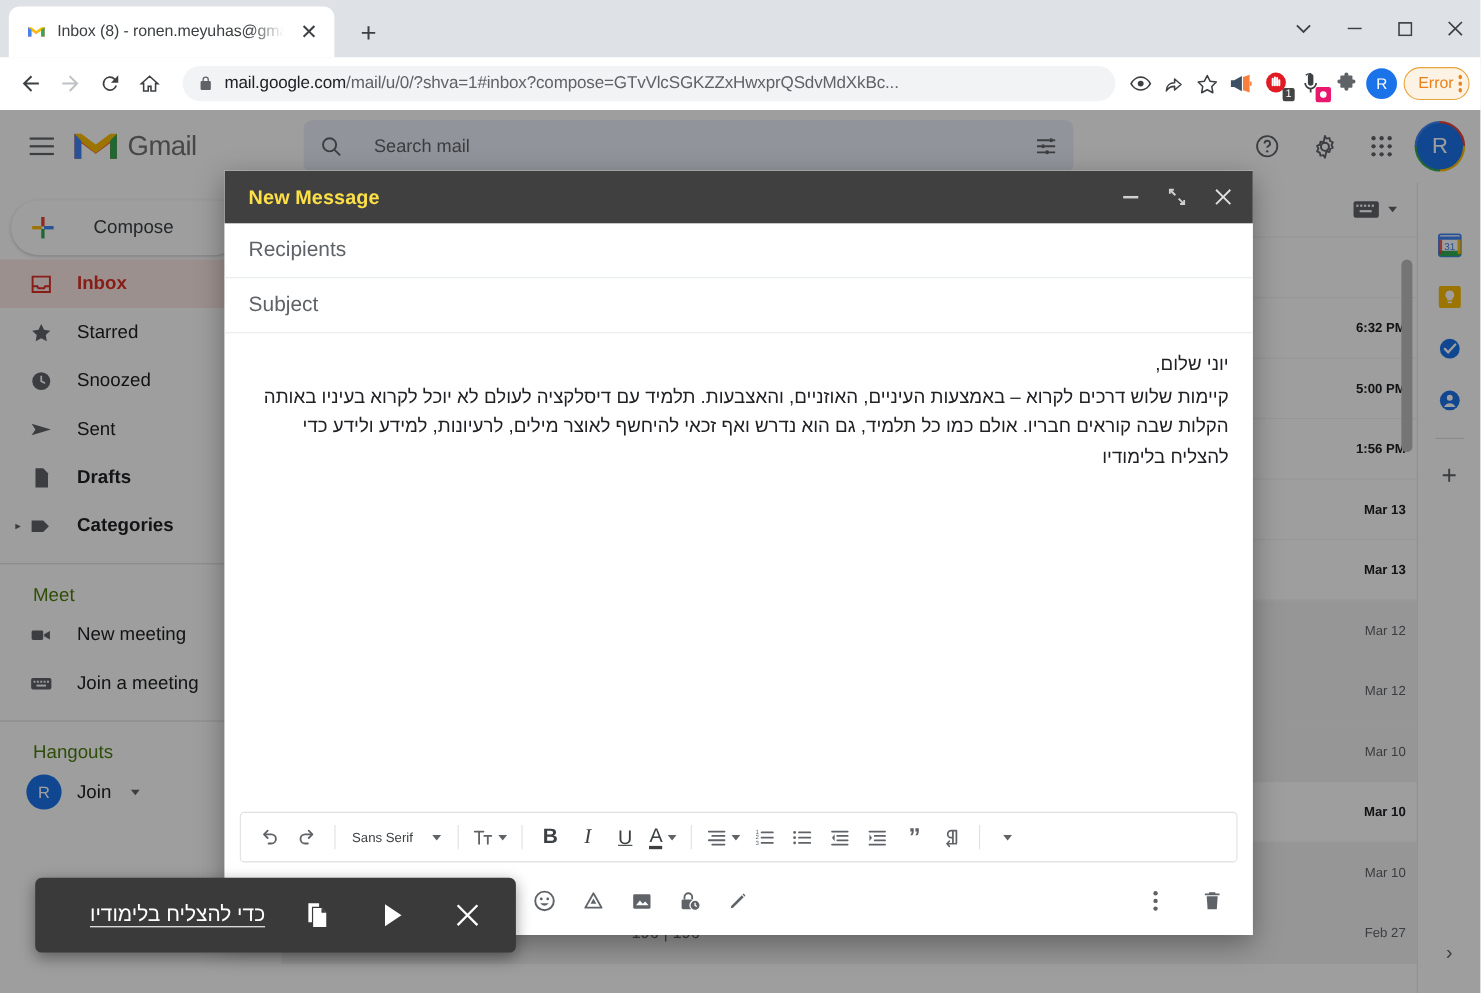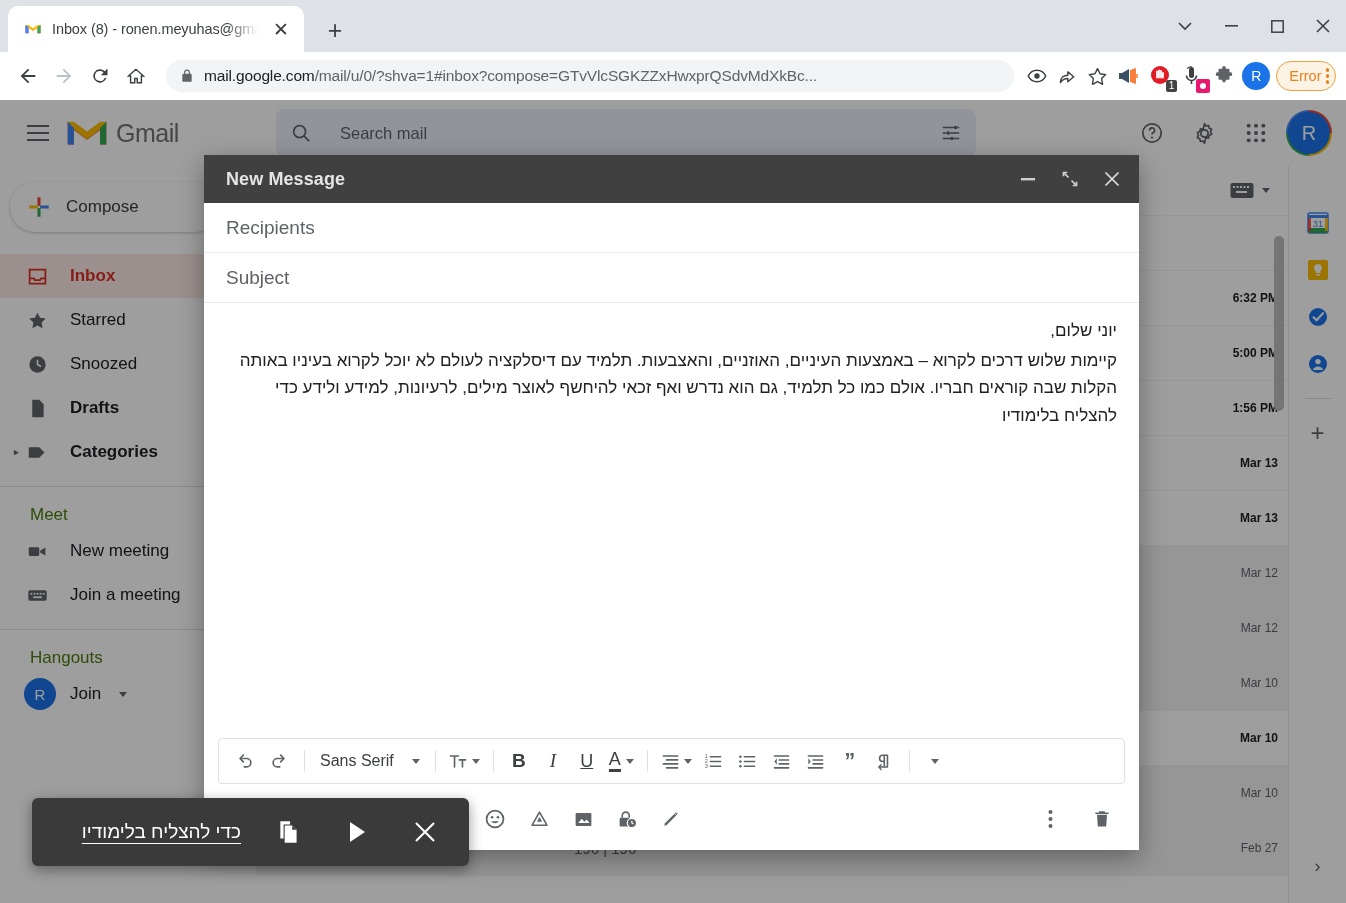"New Message" .cw-head { color: #e5e5e5 -> #fde047 }
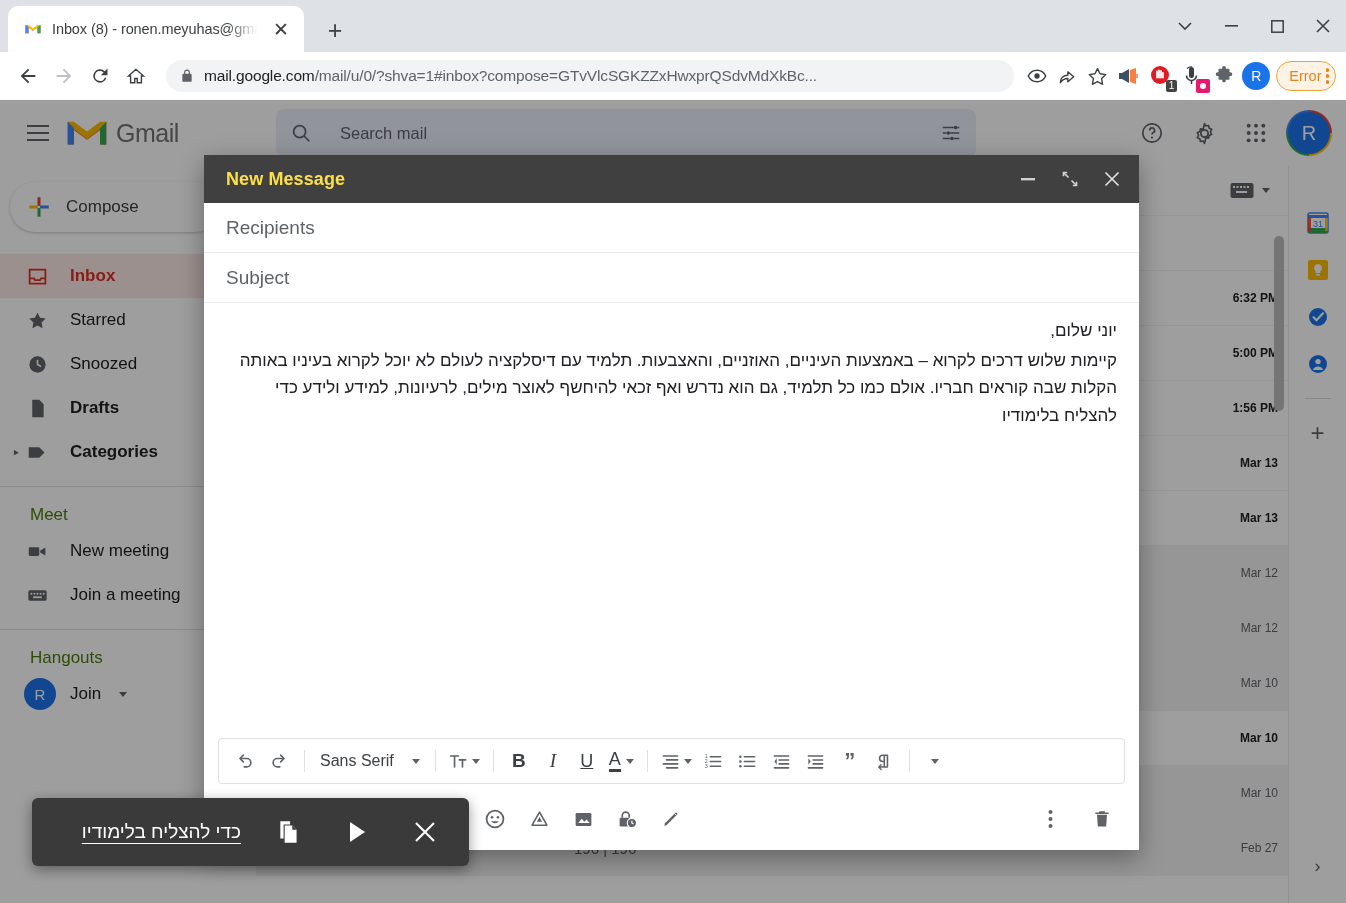"Compose" .compose-btn { gap: 14px -> 33px }
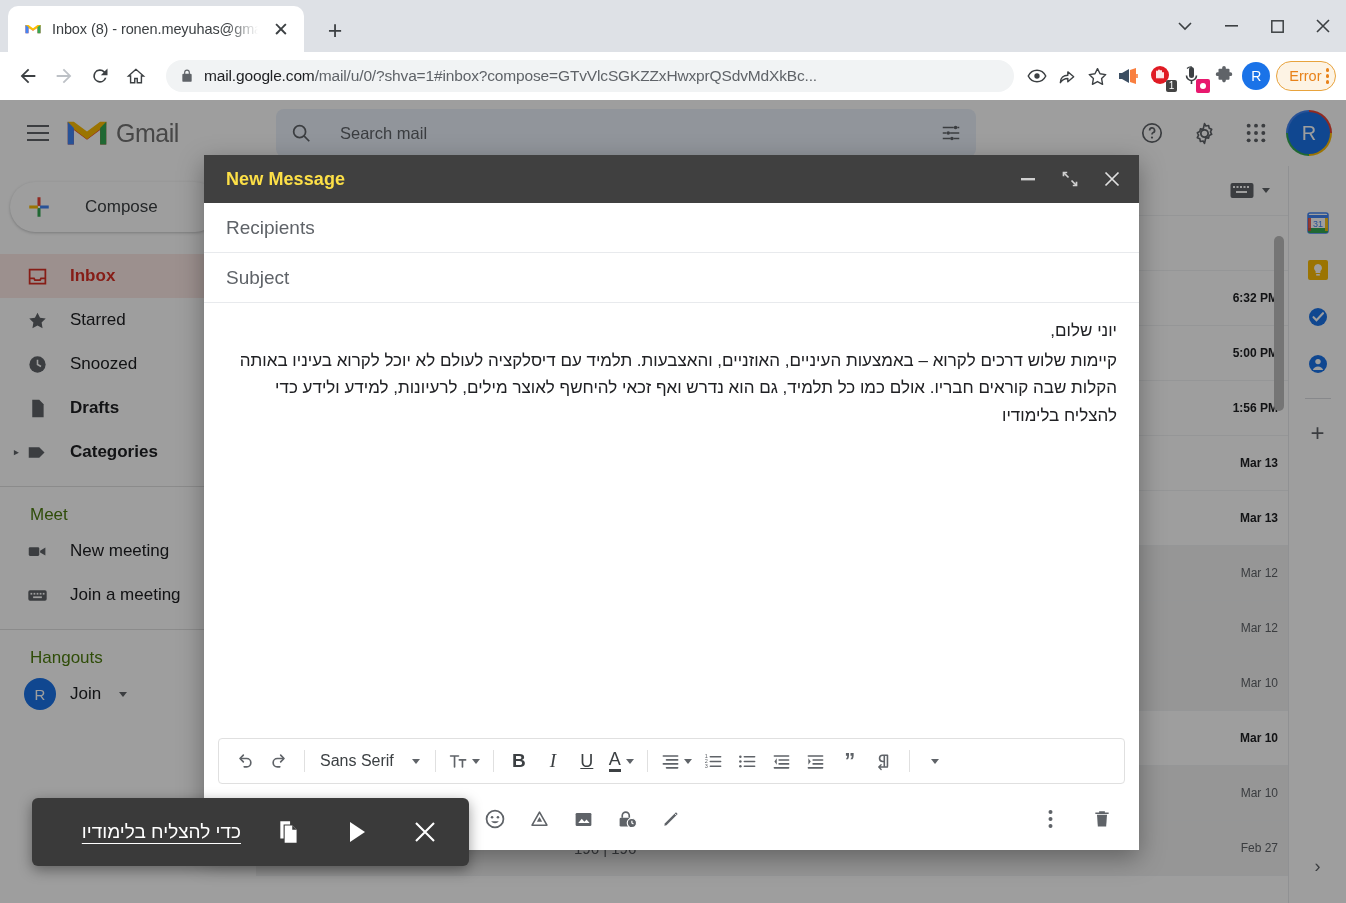"Inbox" .nav-list { margin-top: 22px -> 4px }
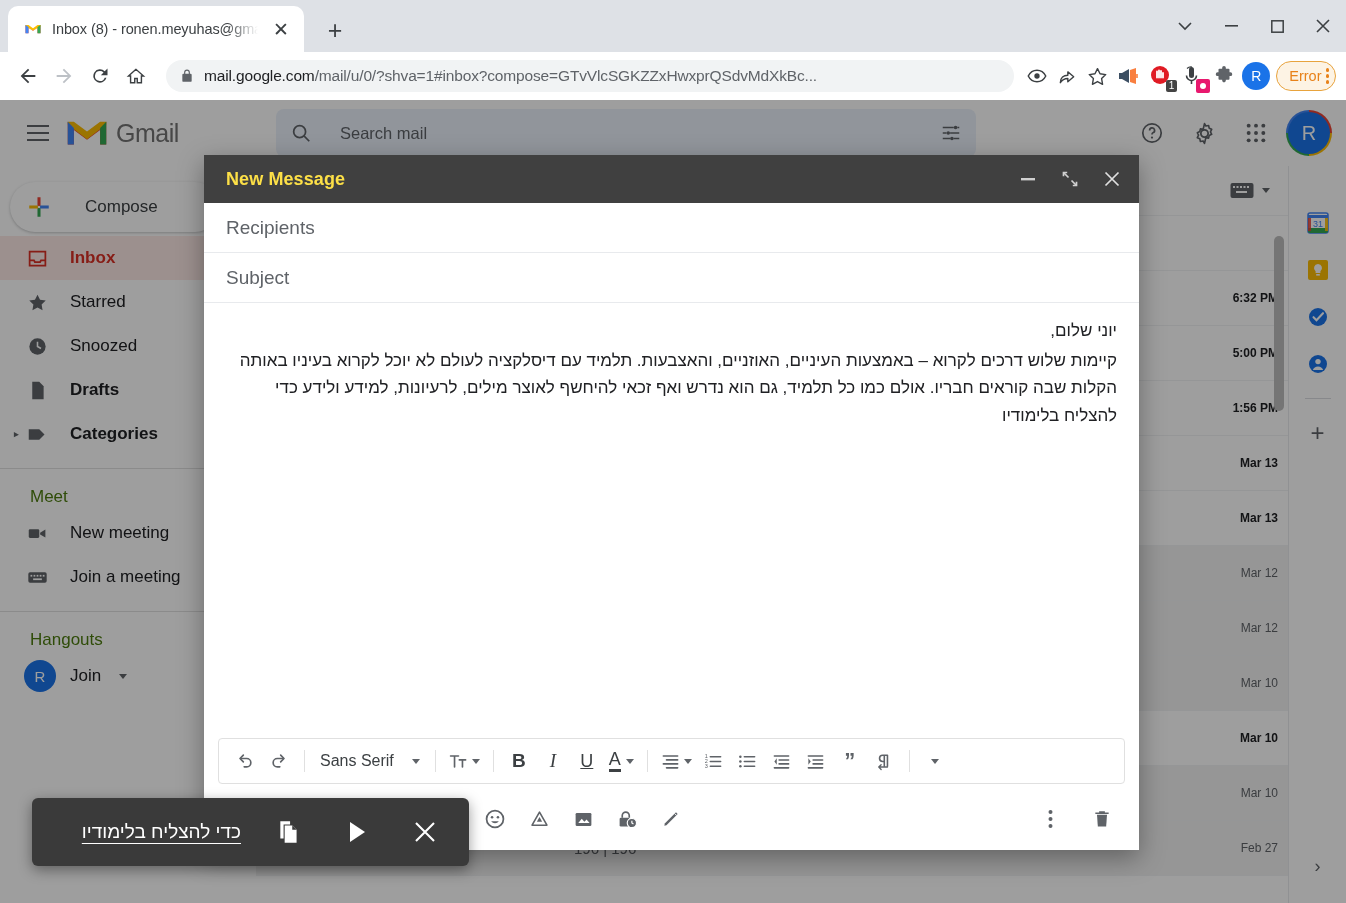"Sent" div.nav-item { html: none -> <div> <span> <svg> <path></path> </svg> </span> <span>Sent</span> </div> }
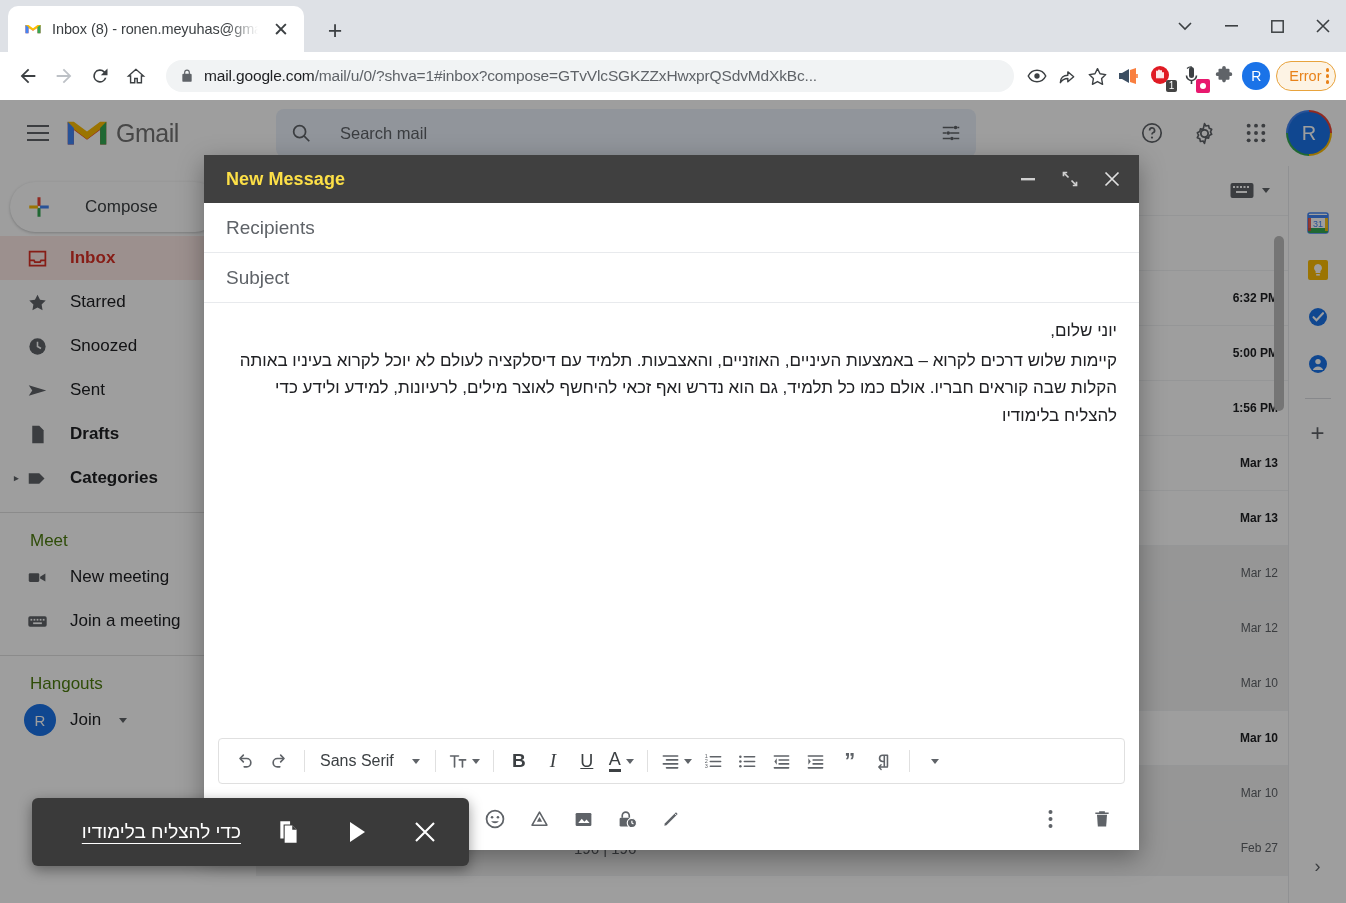"Sans Serif" .font-name { font-size: 16px -> 12px }
